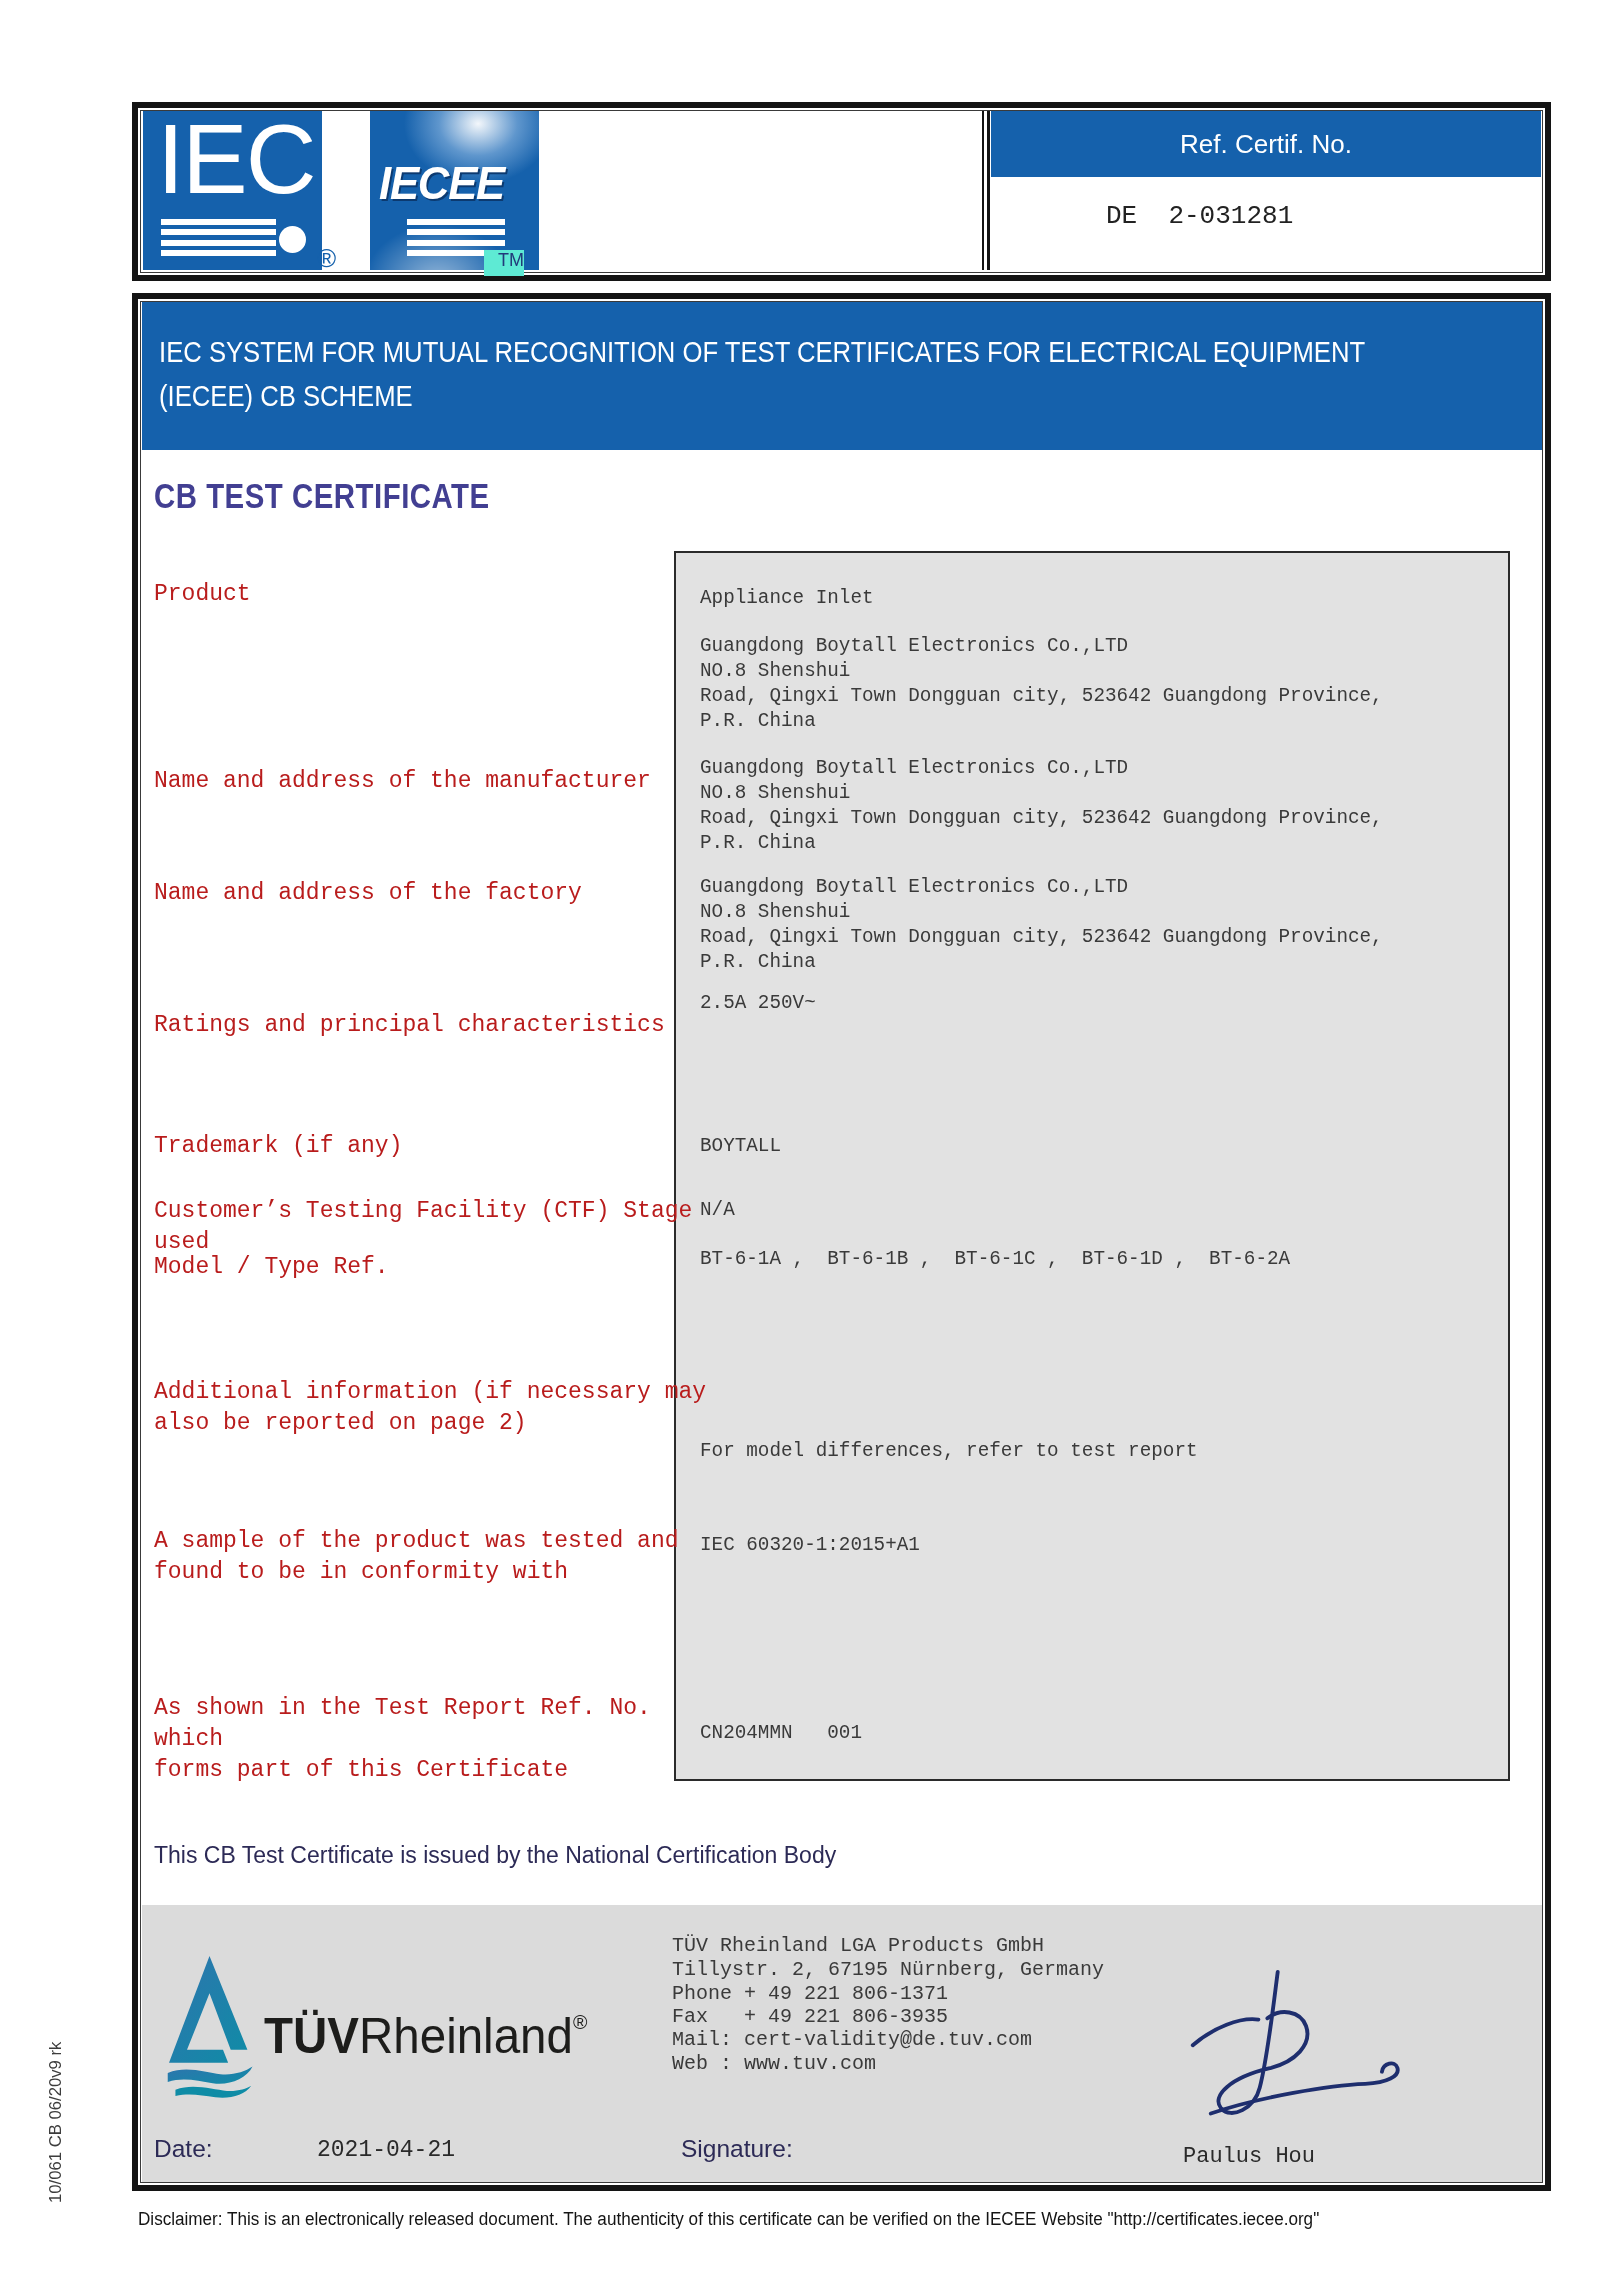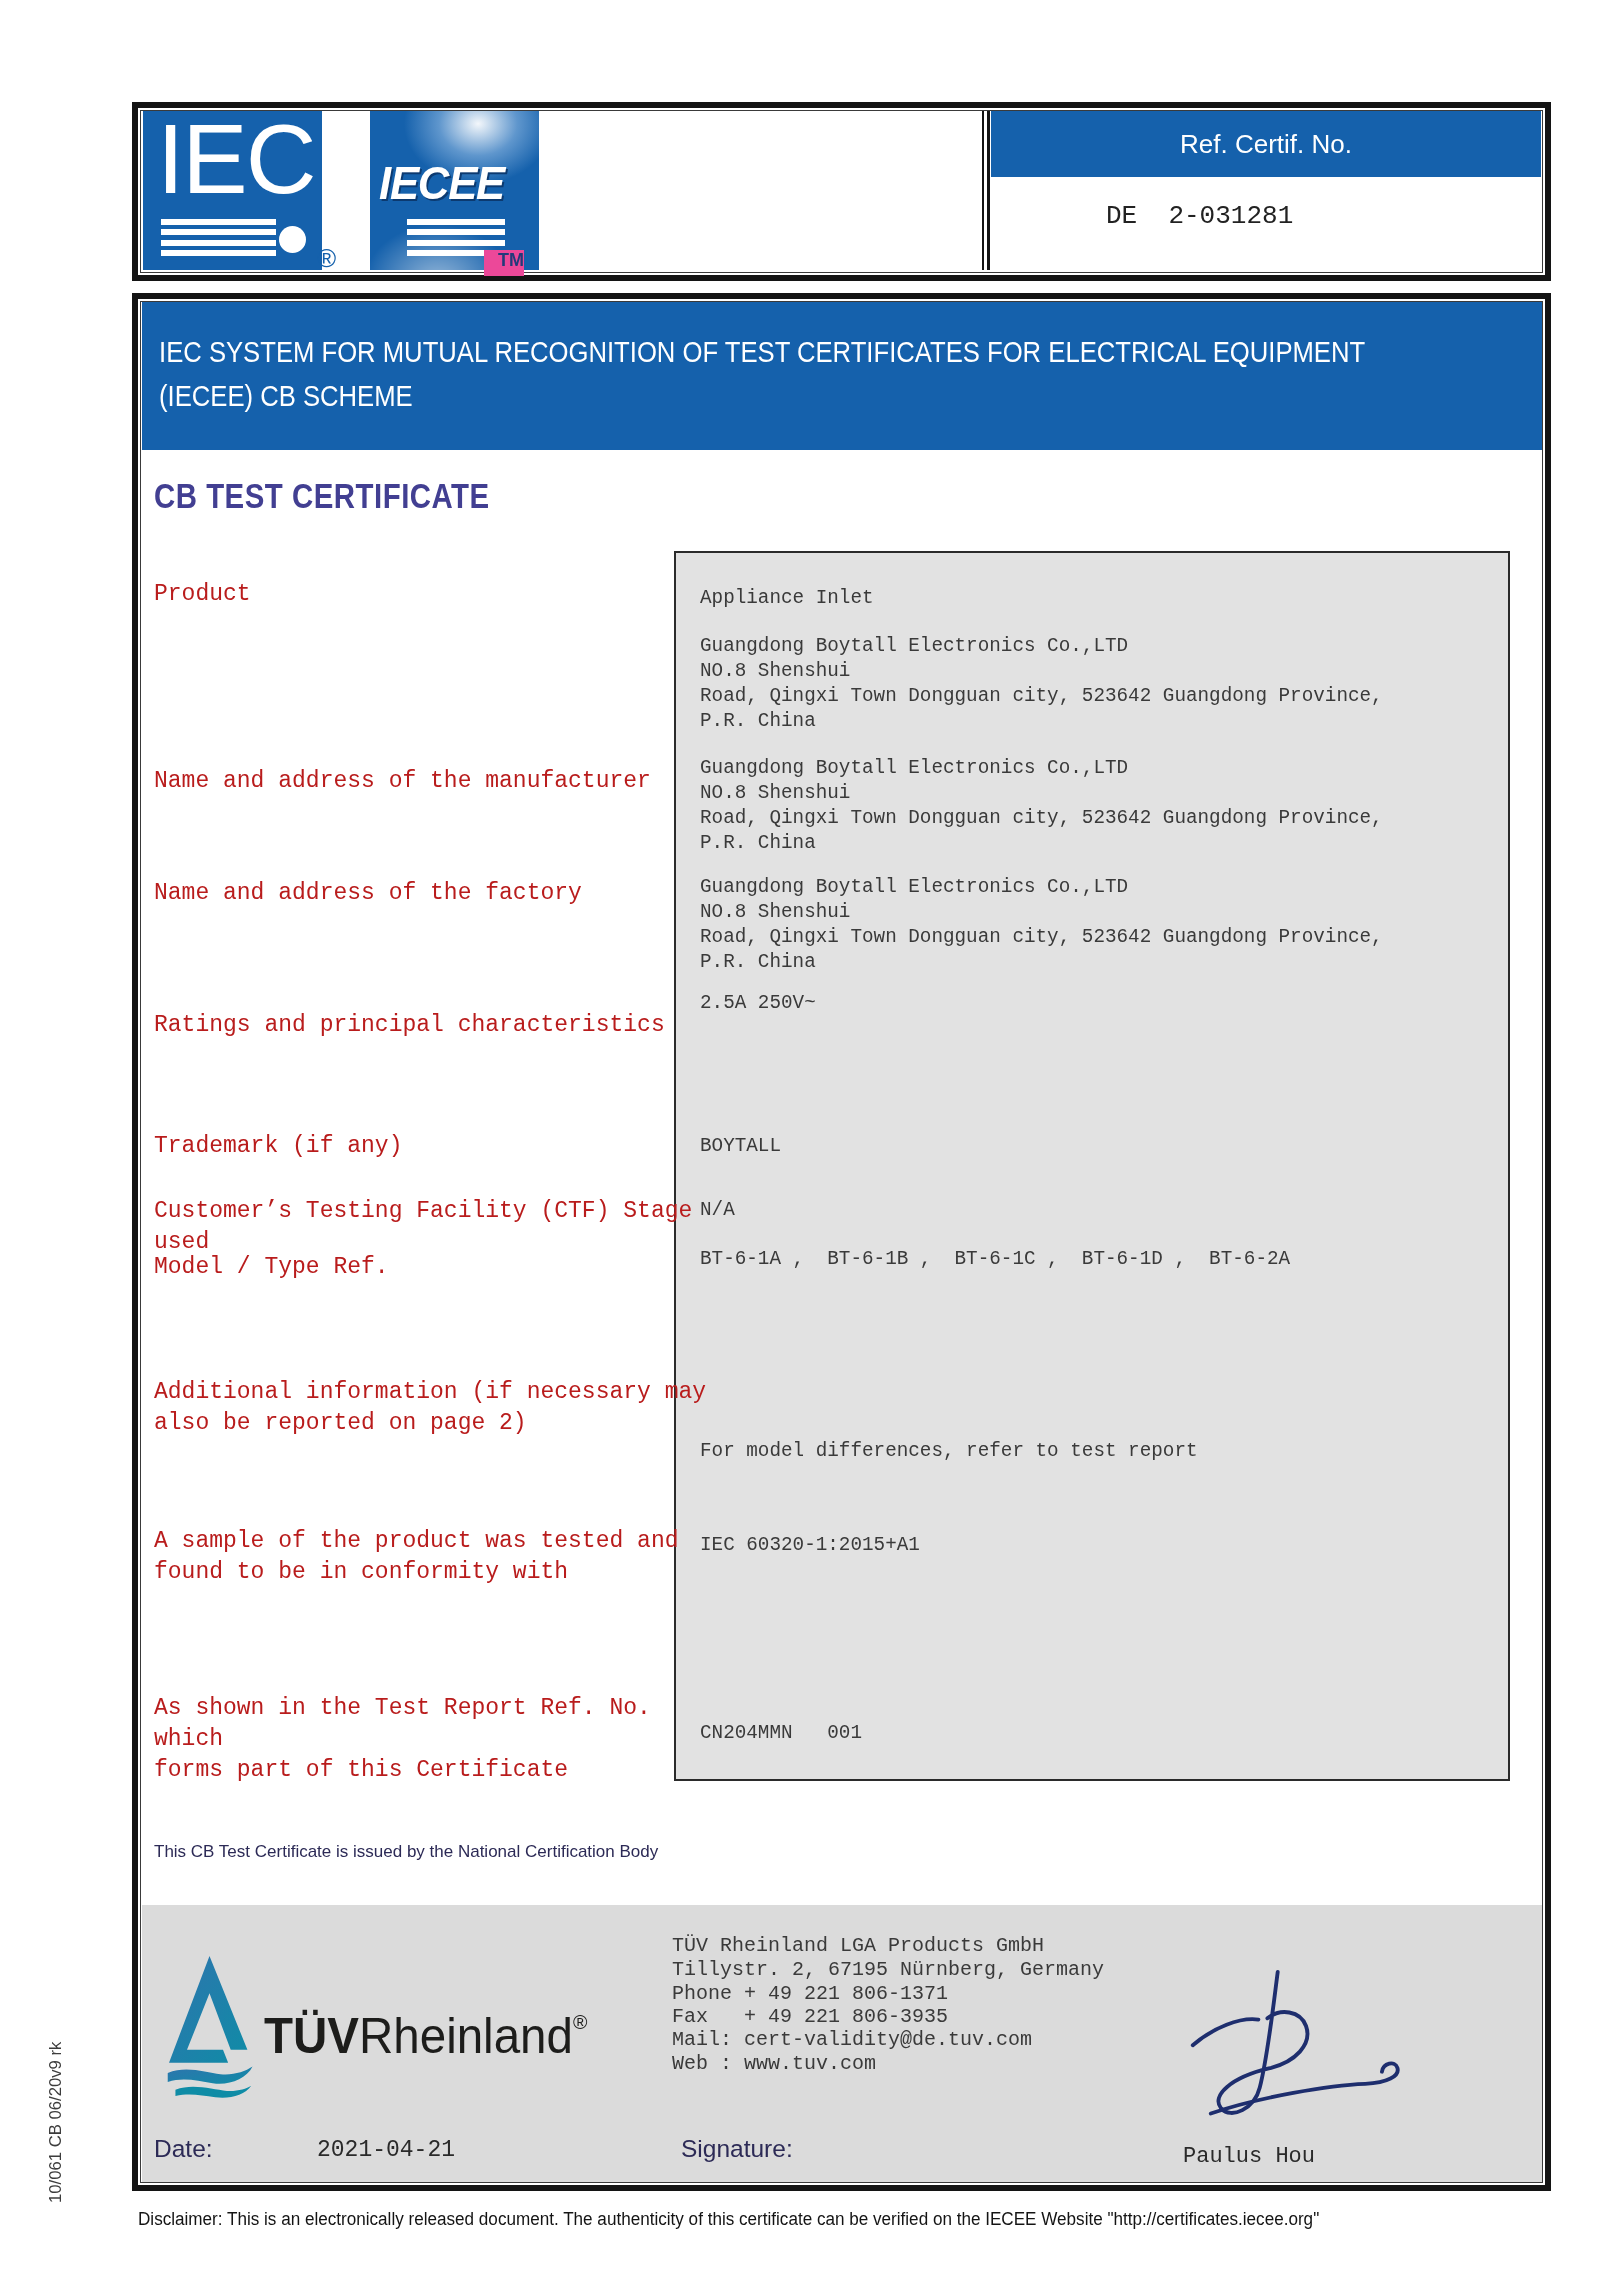"TM" .iecee-tm { background: #ec4899 -> #5eead4; font-weight: 700 -> 400 }
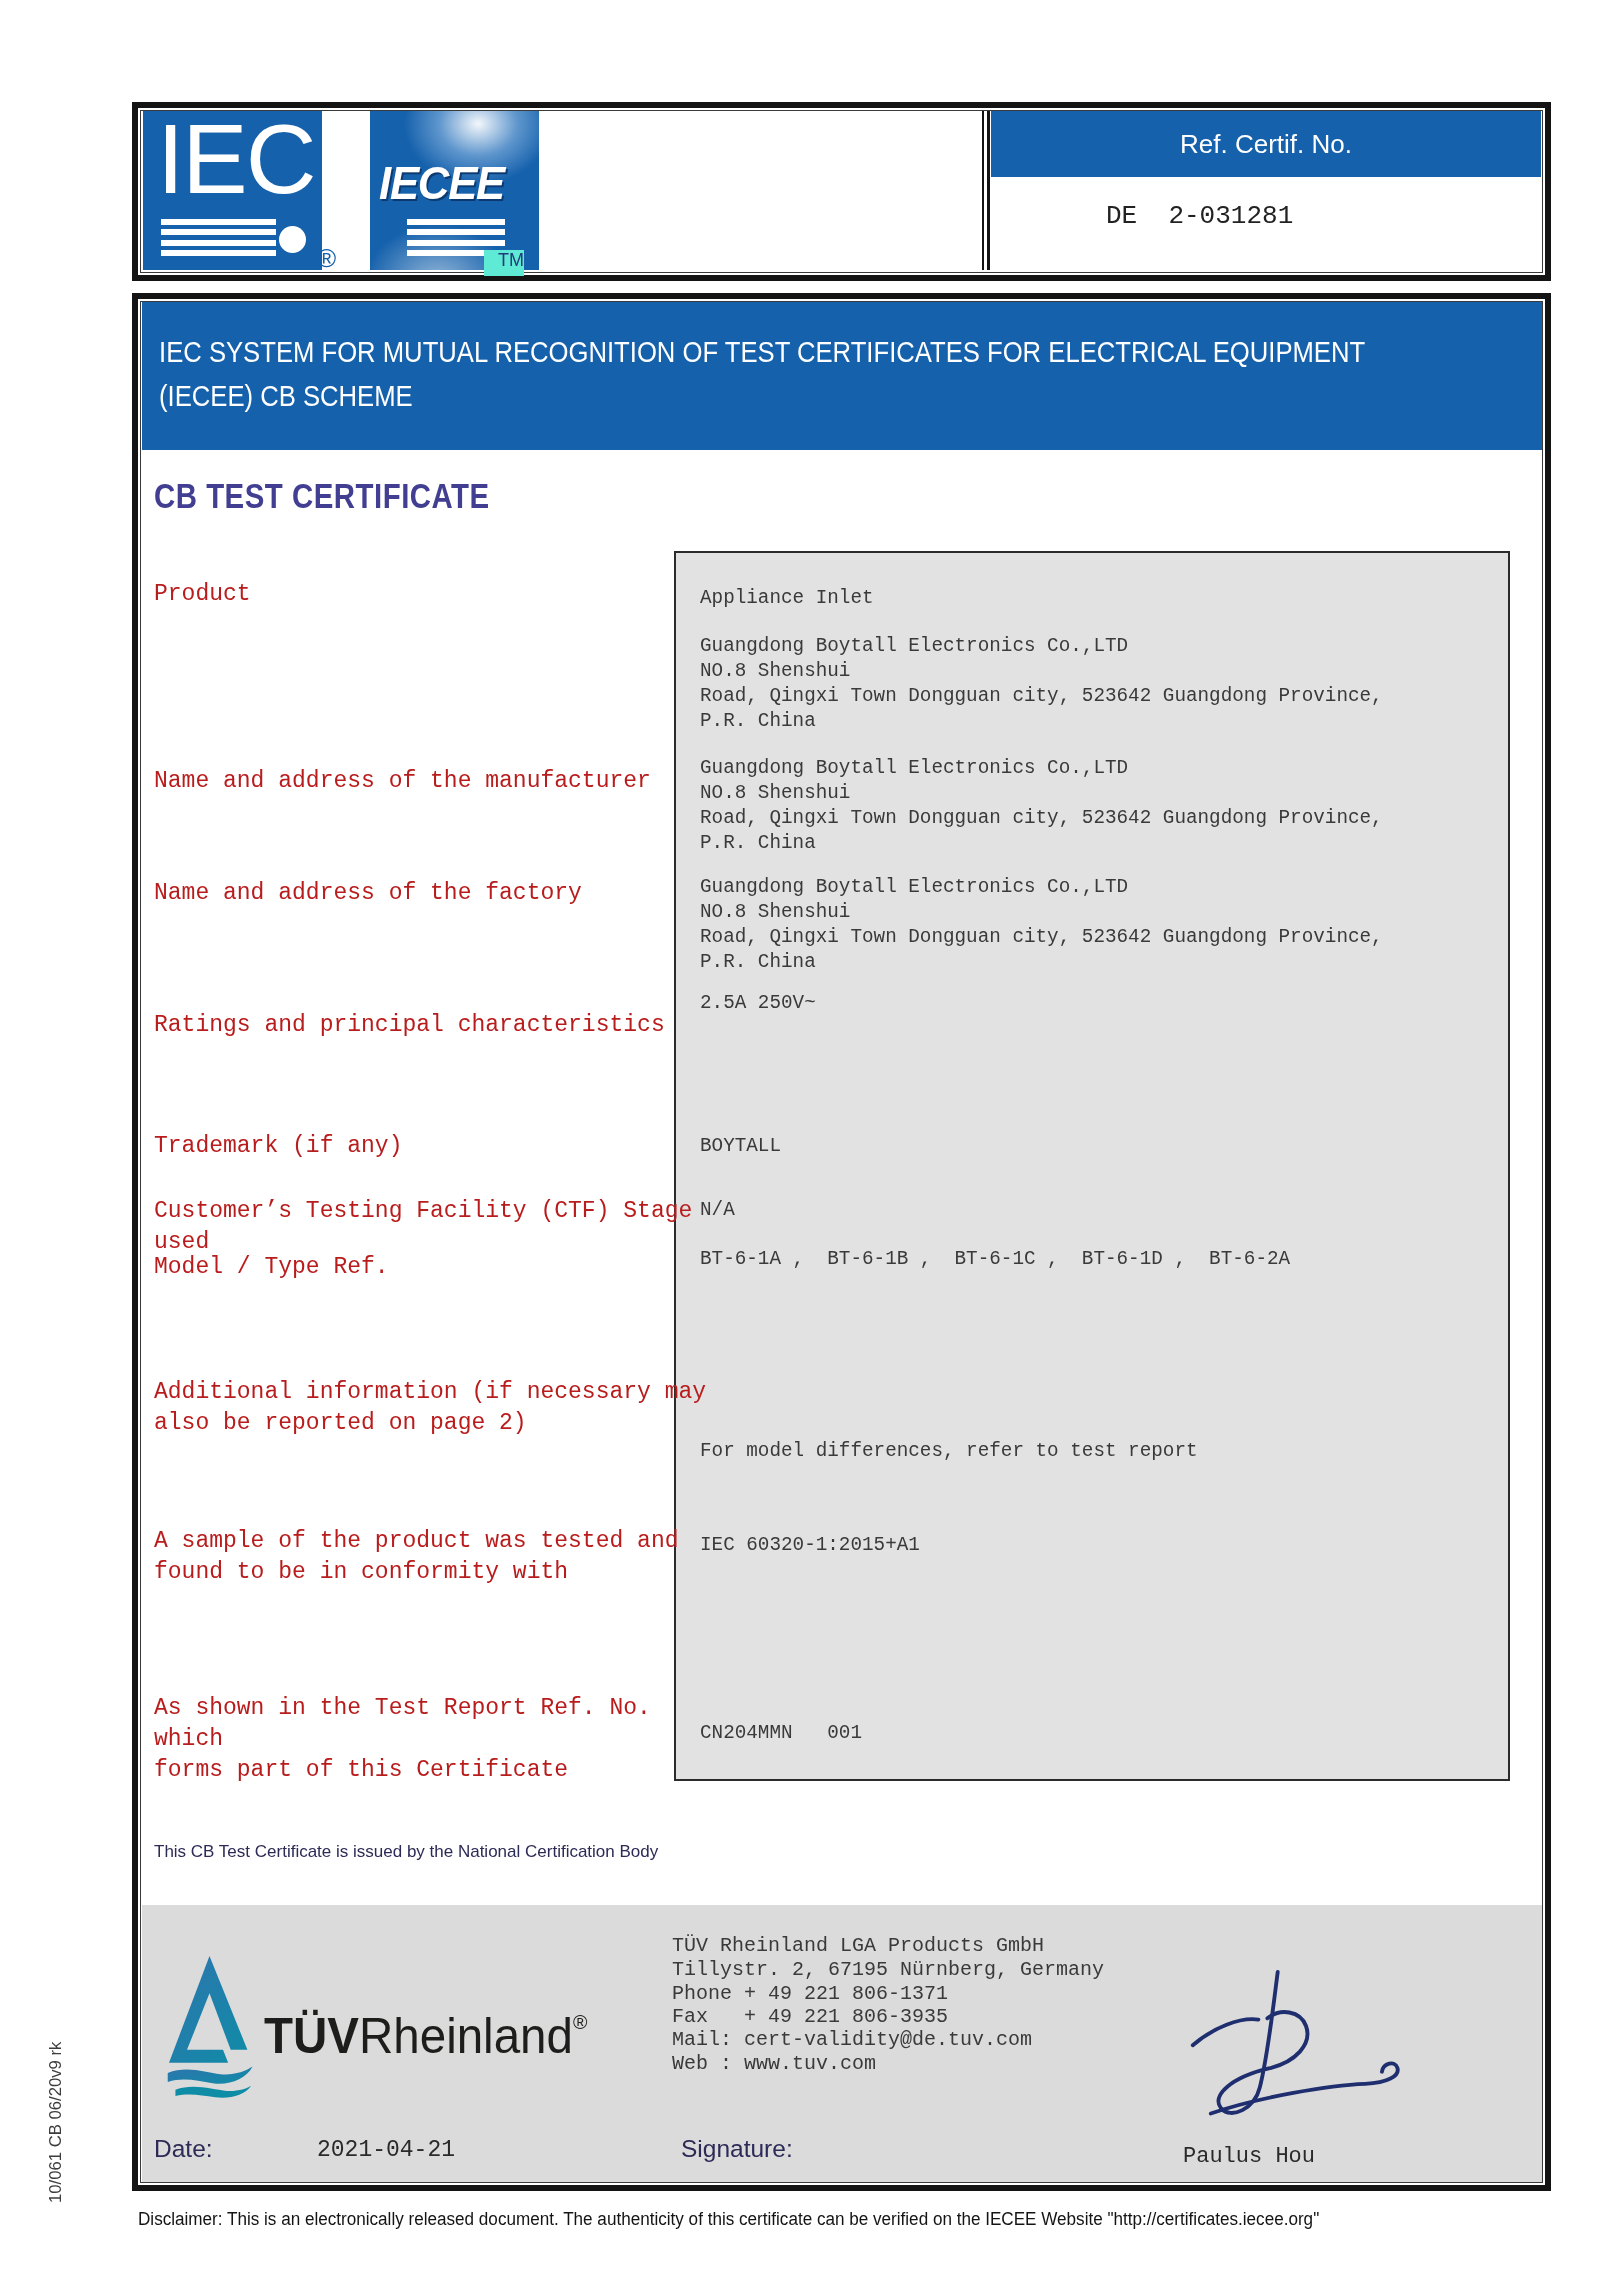"This CB Test Certificate is" .issued { font-size: 17px -> 23px }
